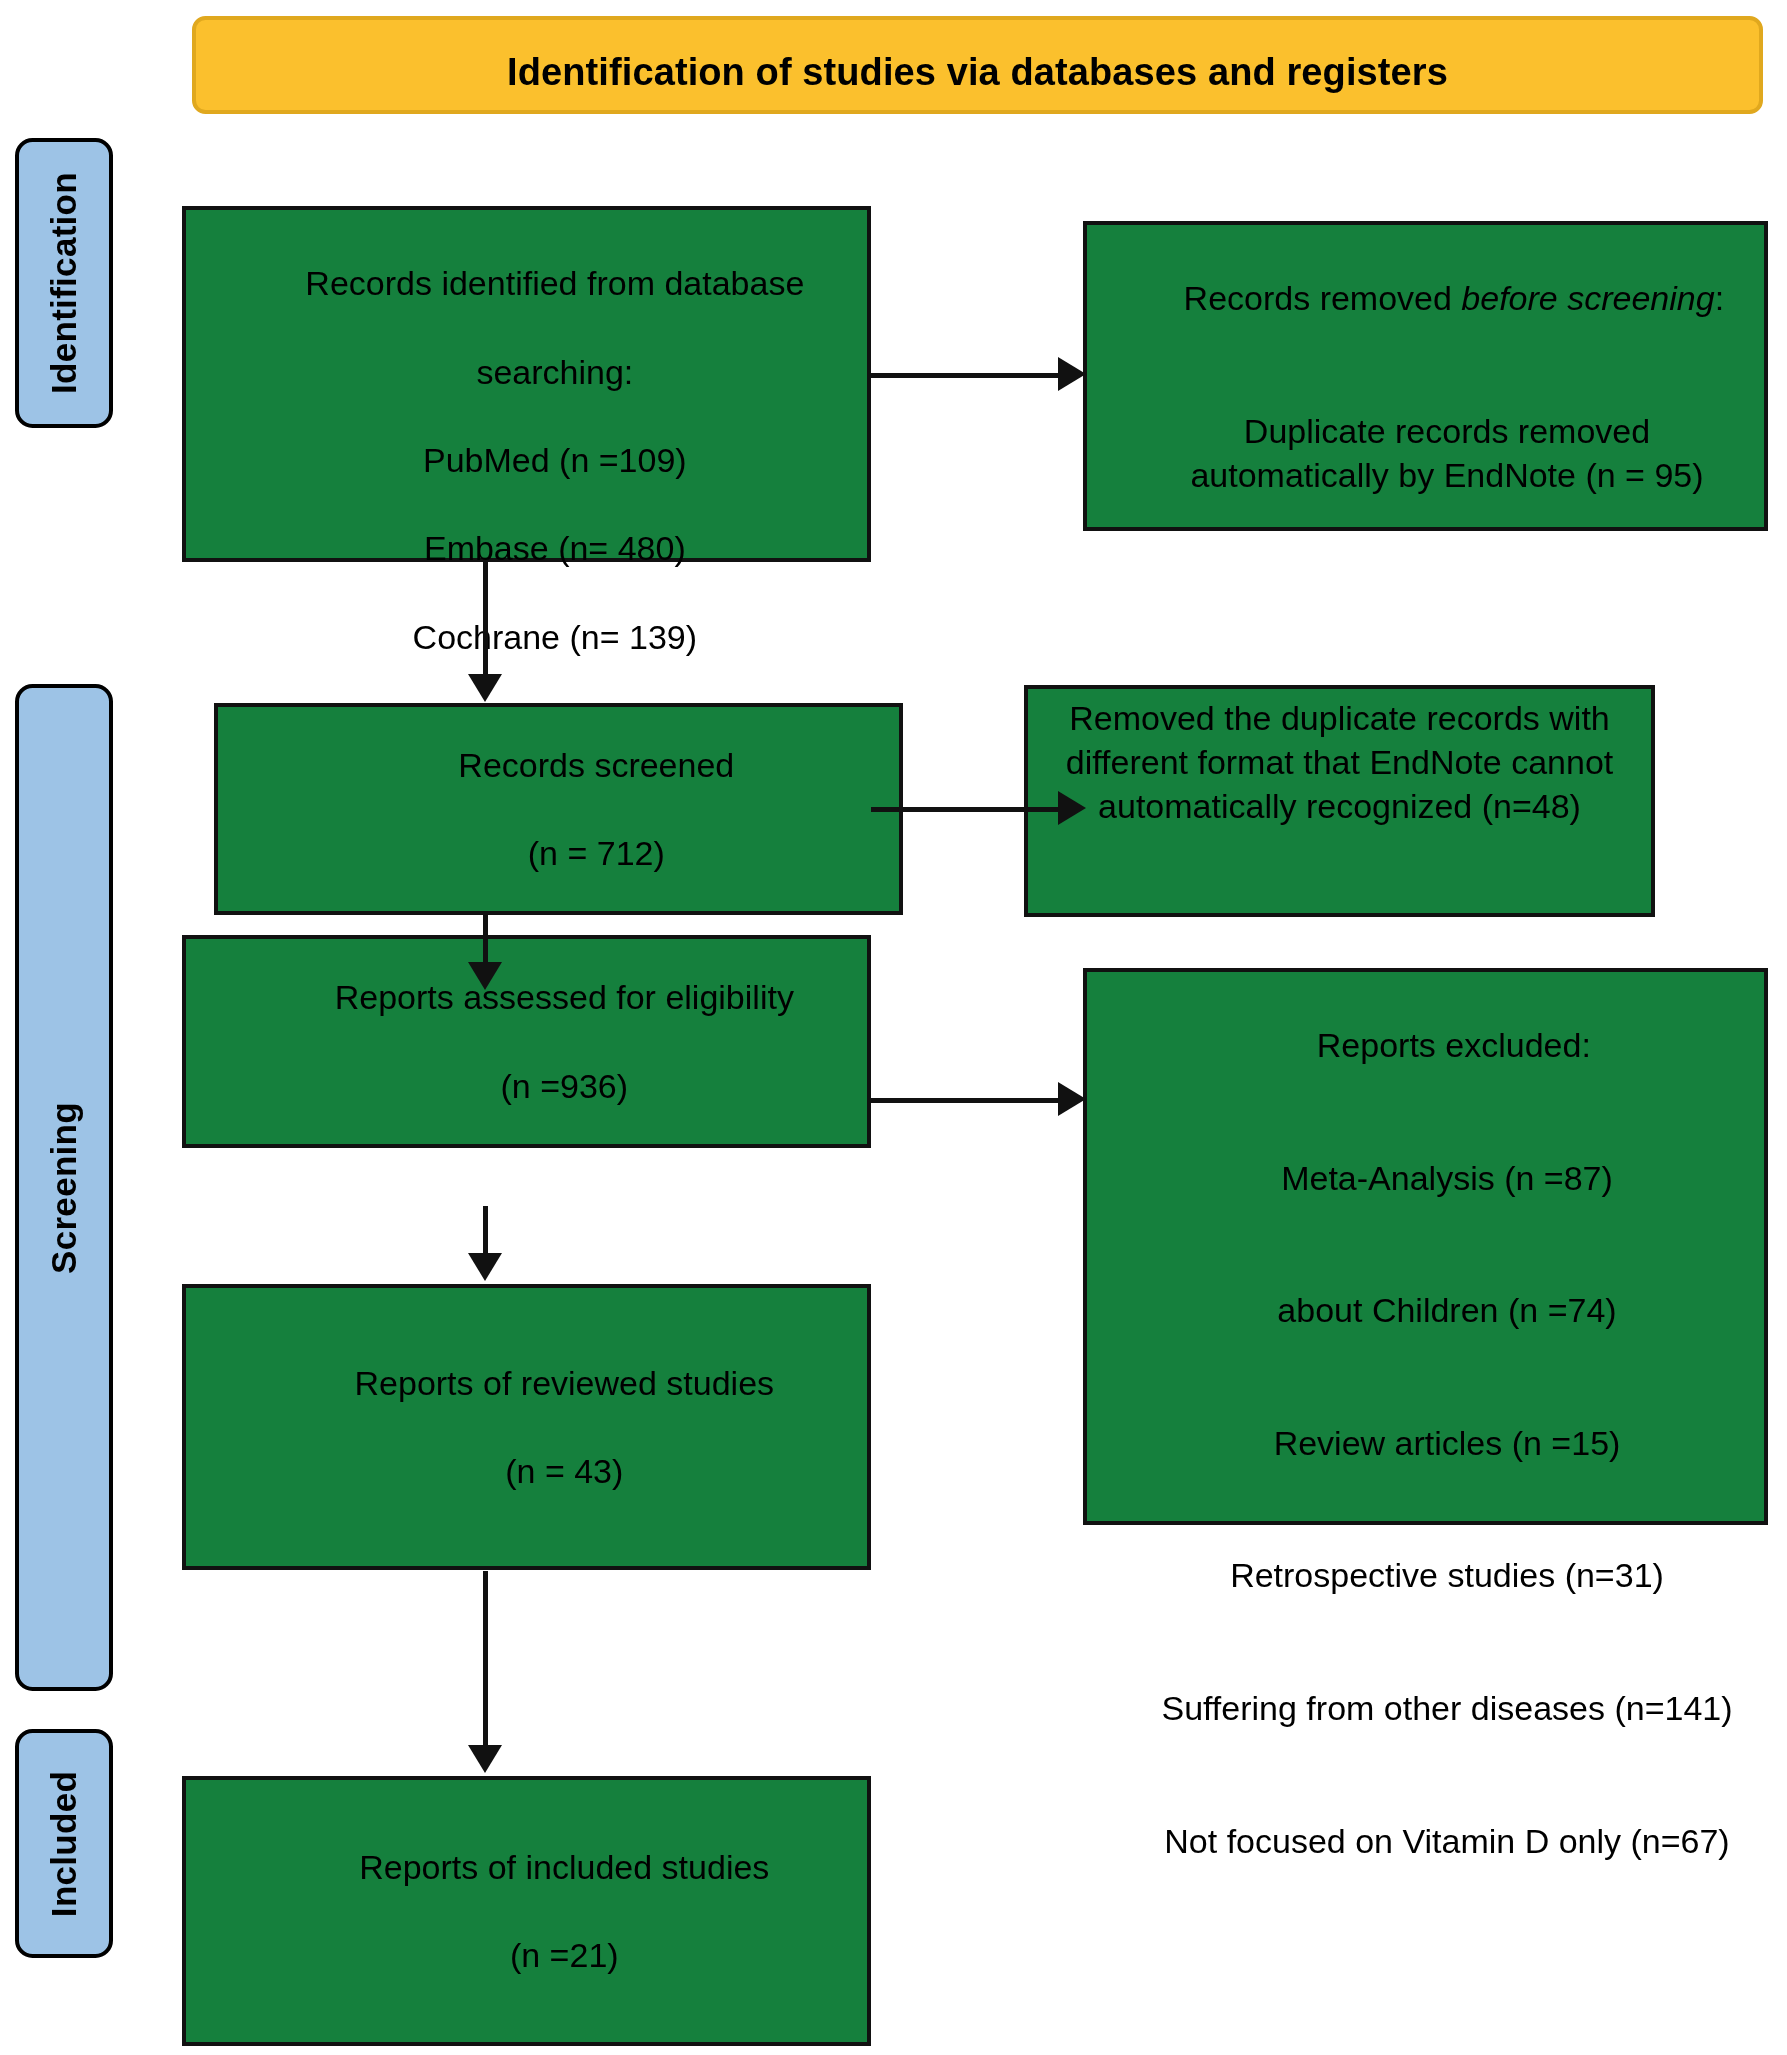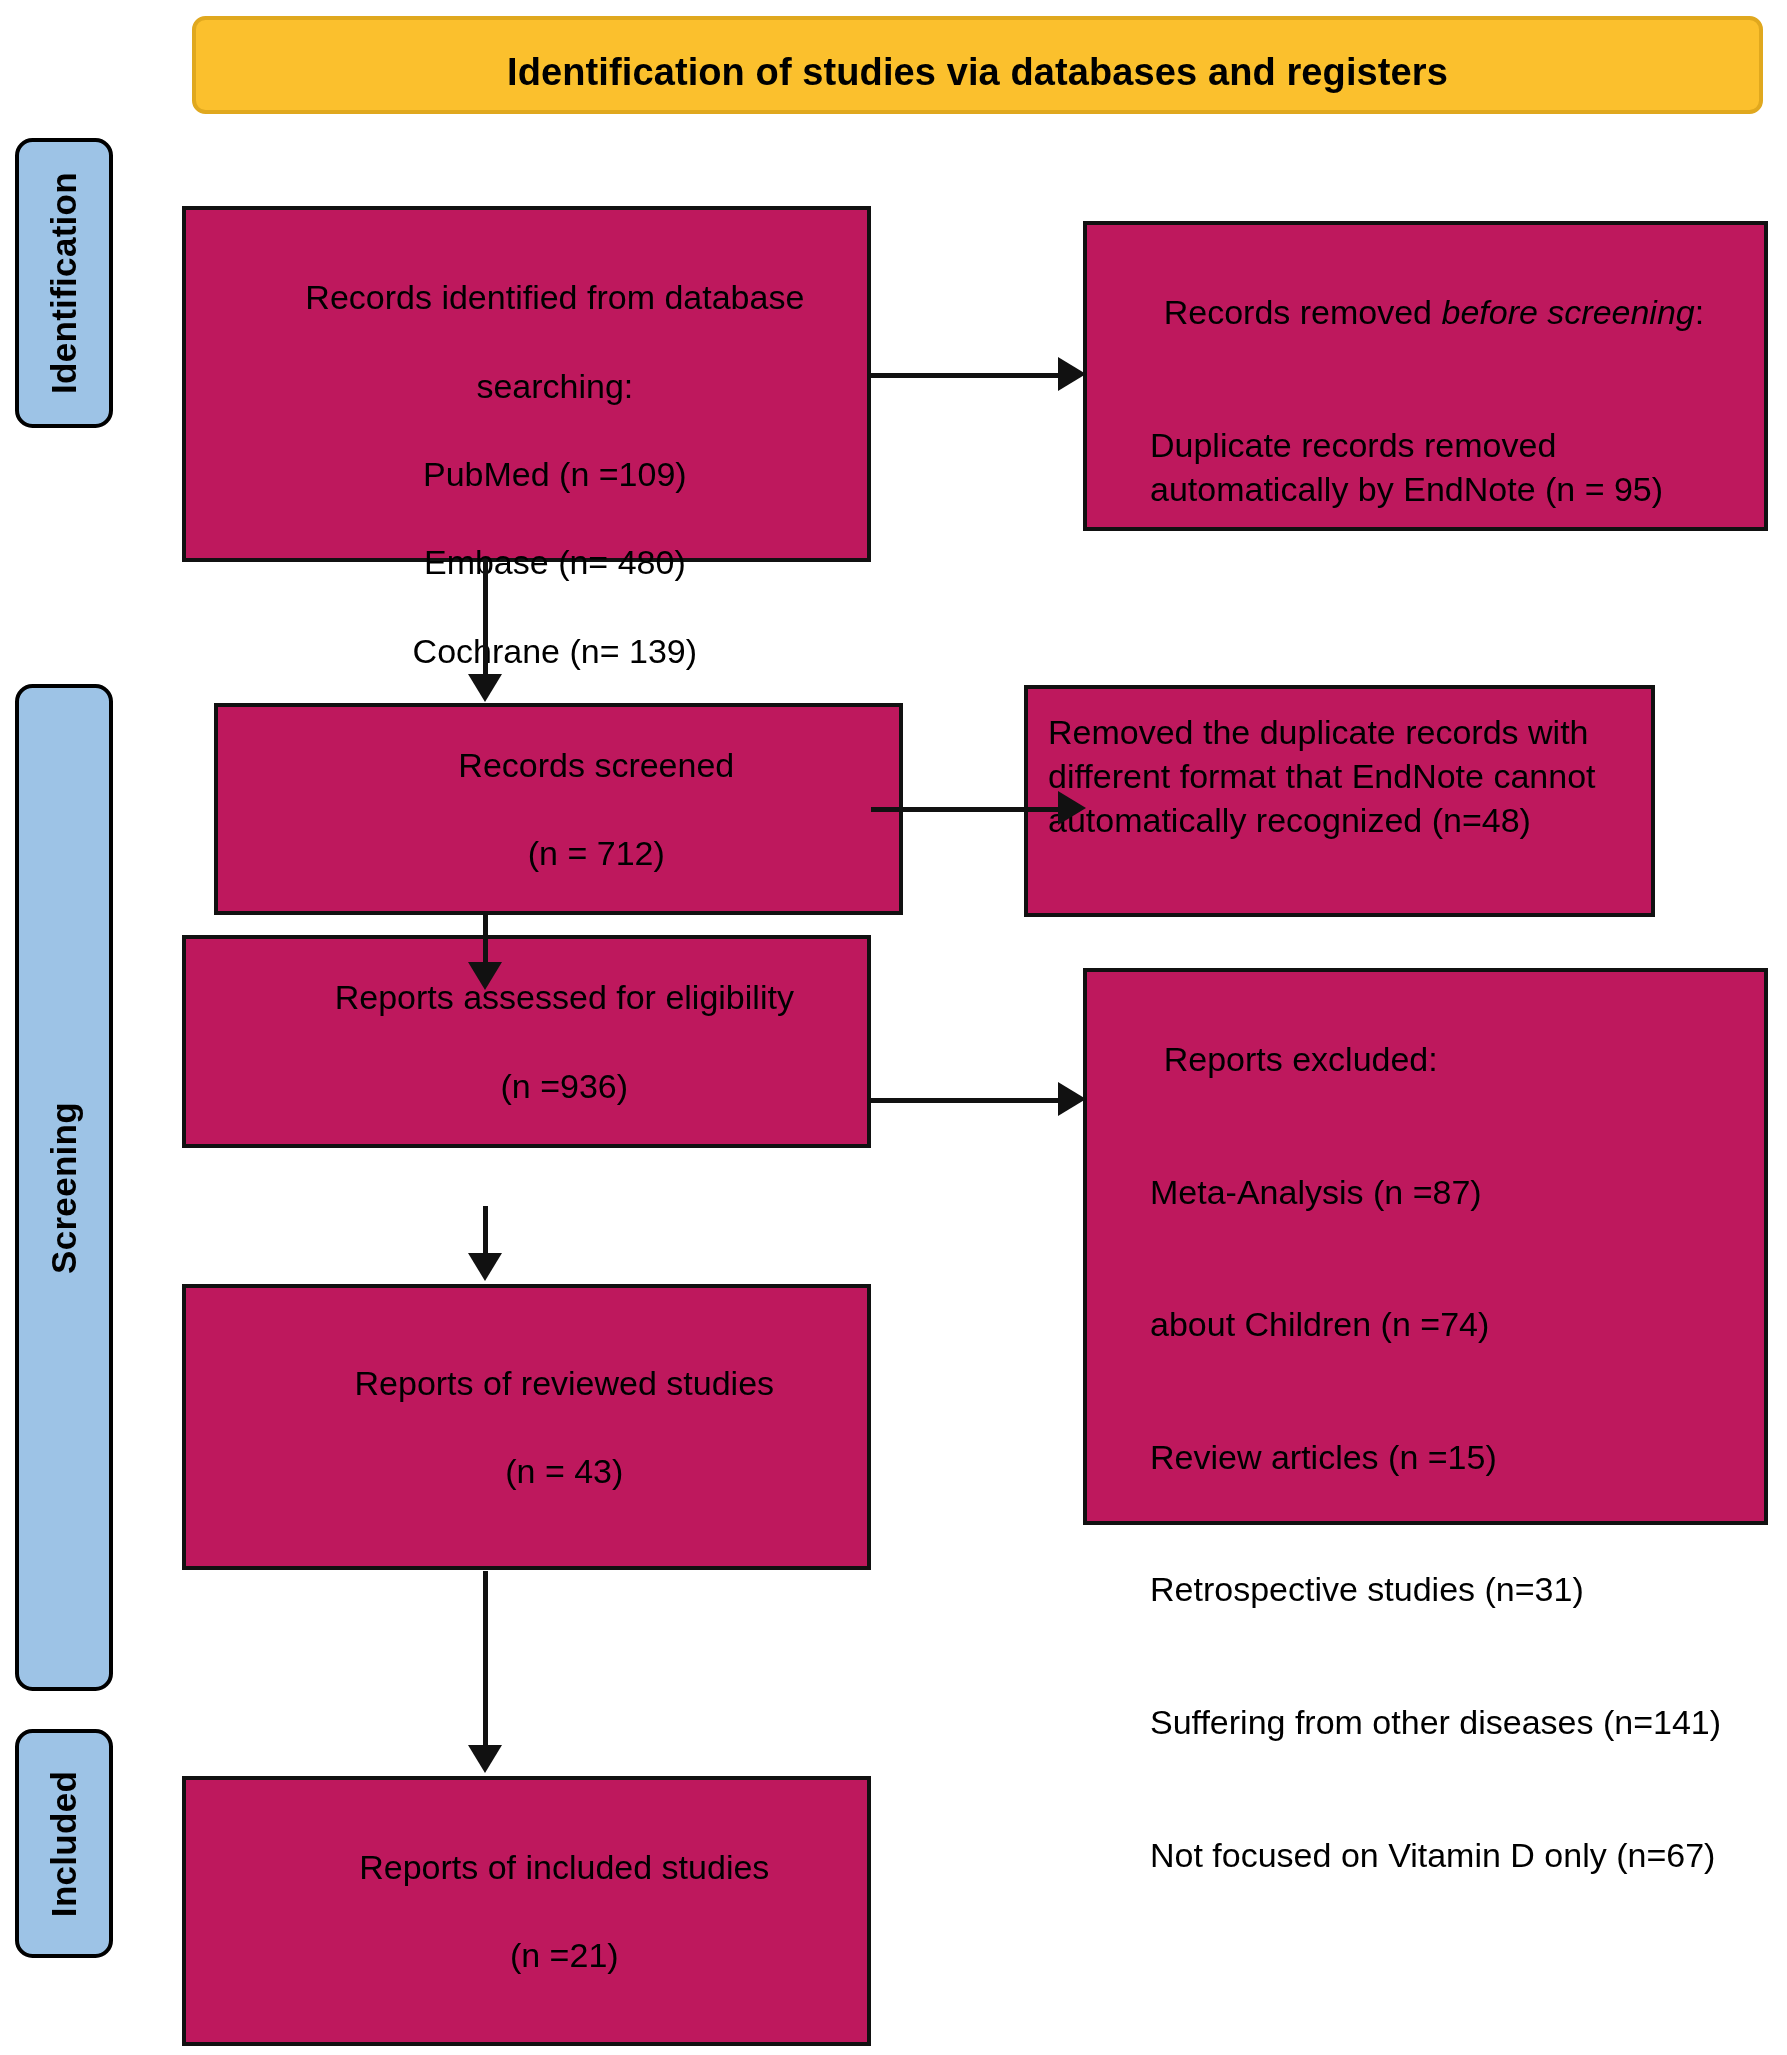"Records identified from database" .flow-box { background: #be185d -> #15803d; padding: 21px 20px -> 7px 20px }
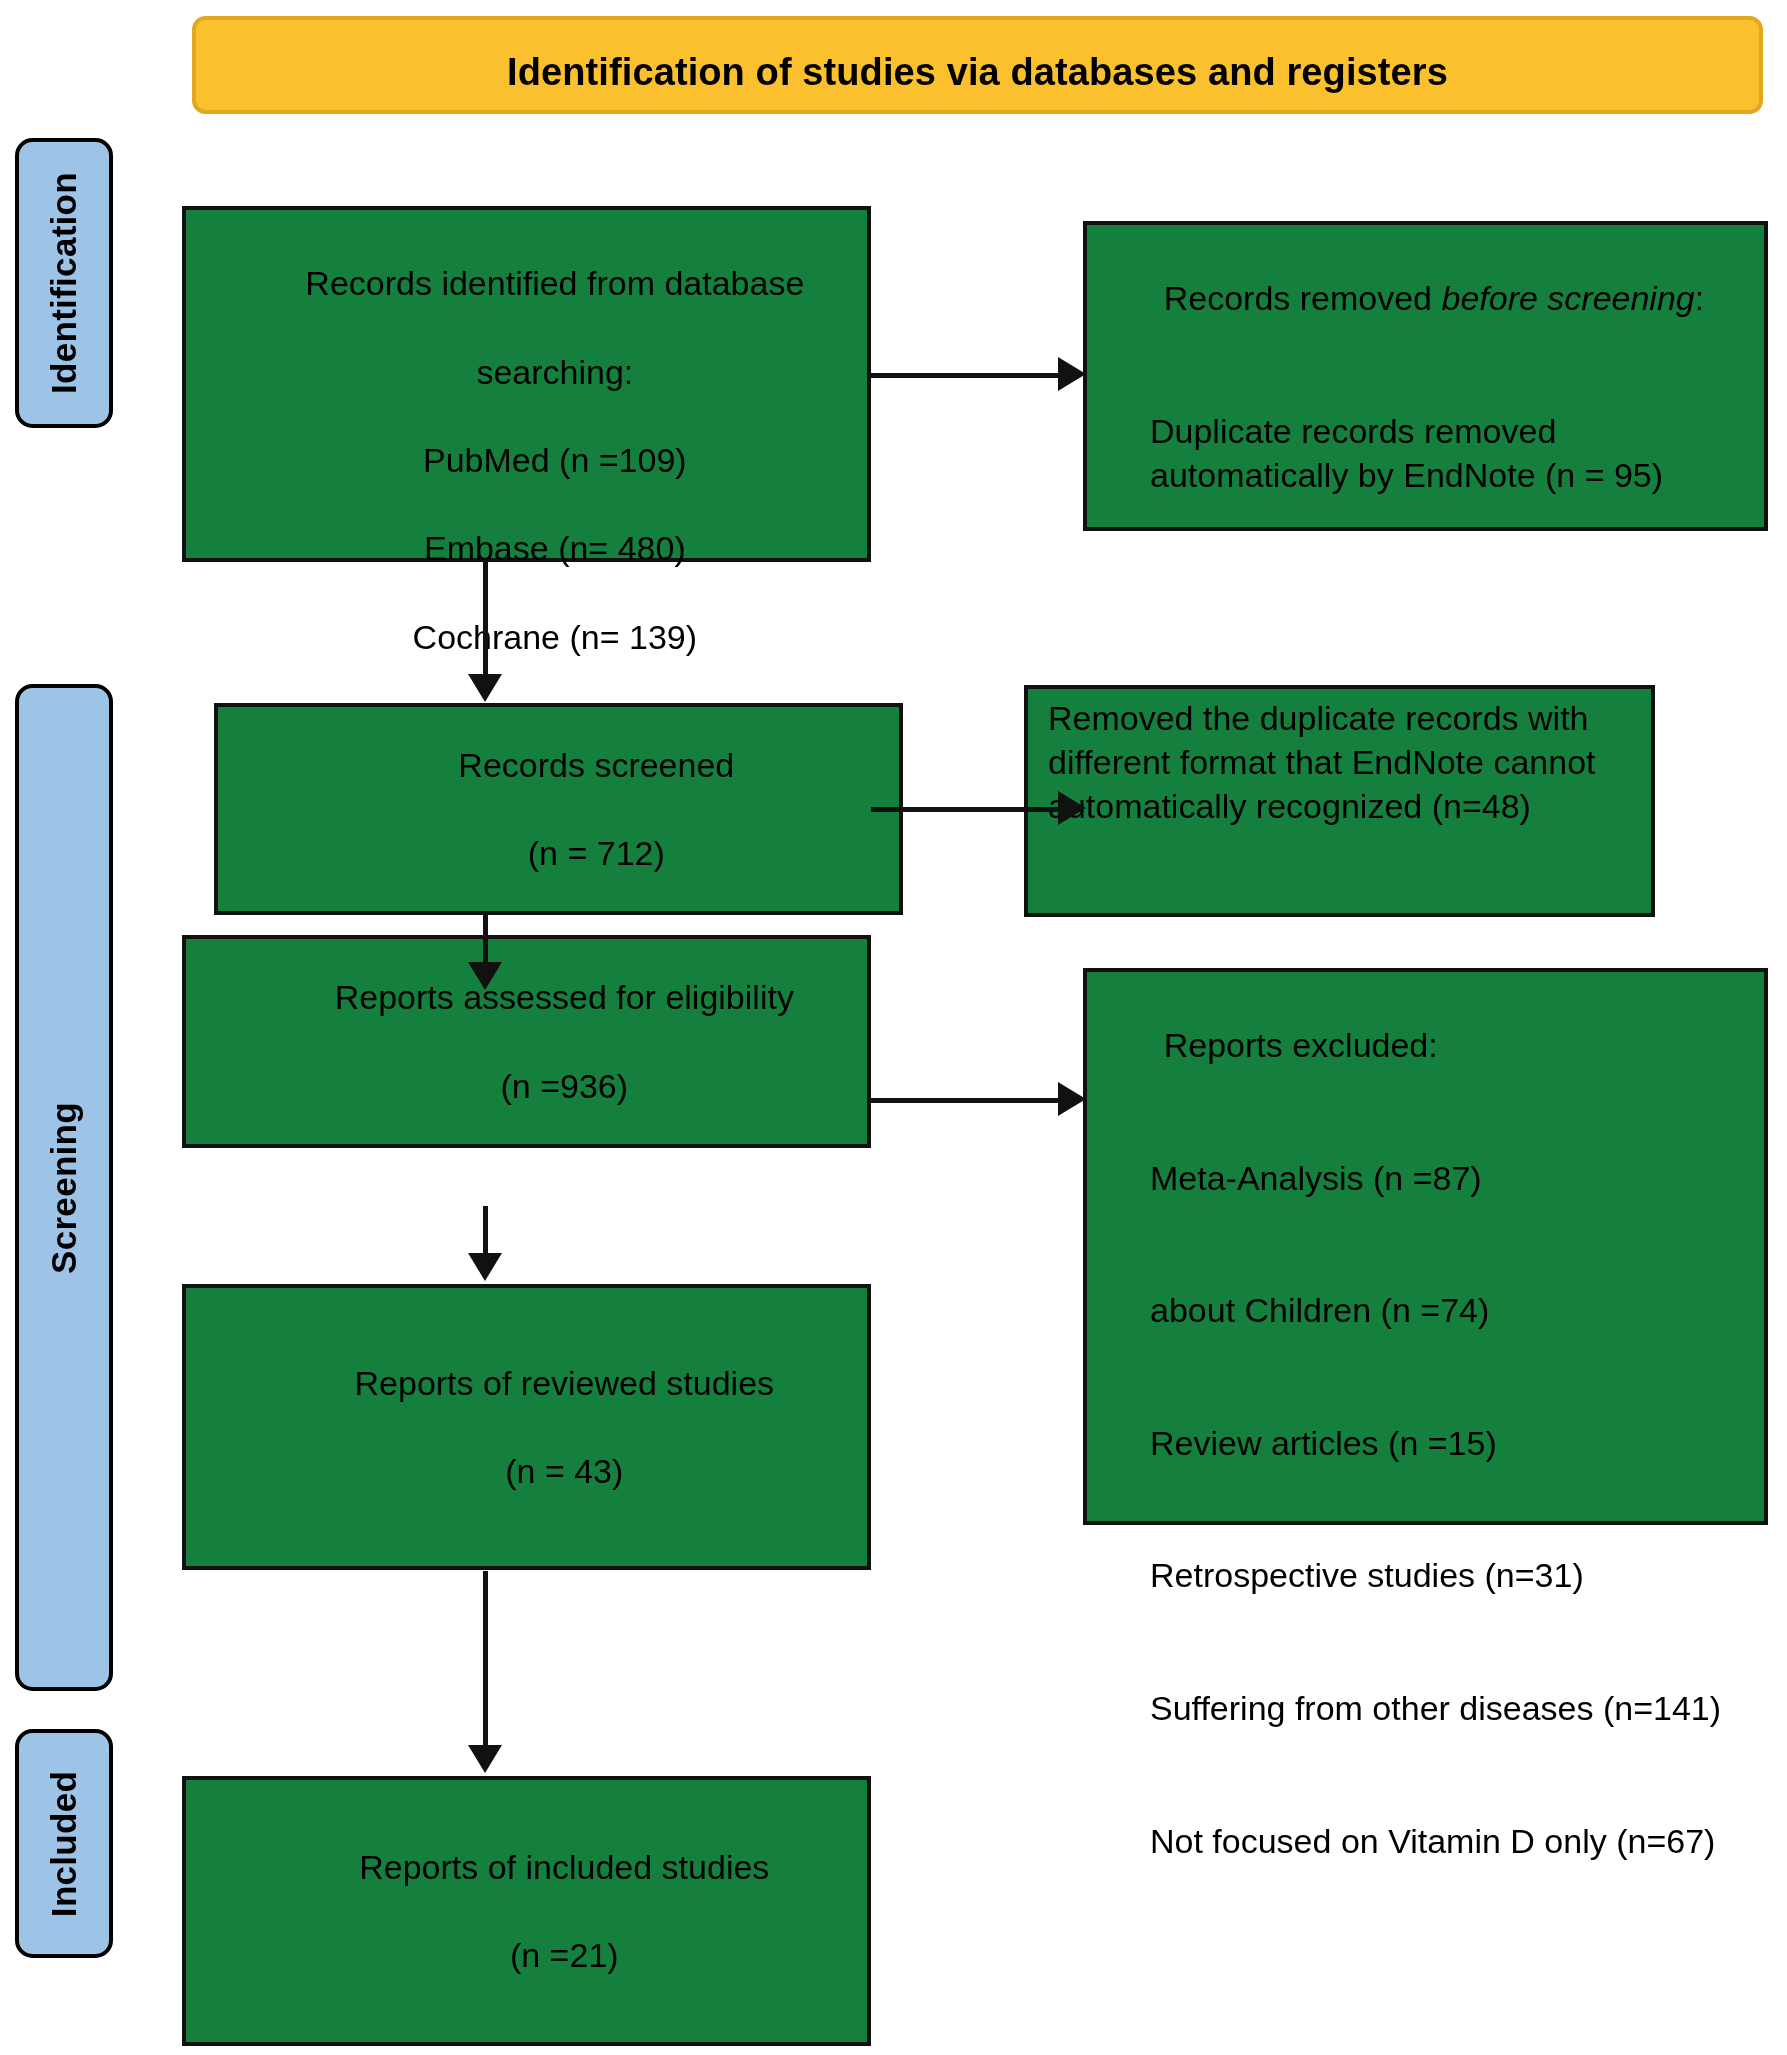"Records removed before screening:" .left-text { text-align: left -> center }
